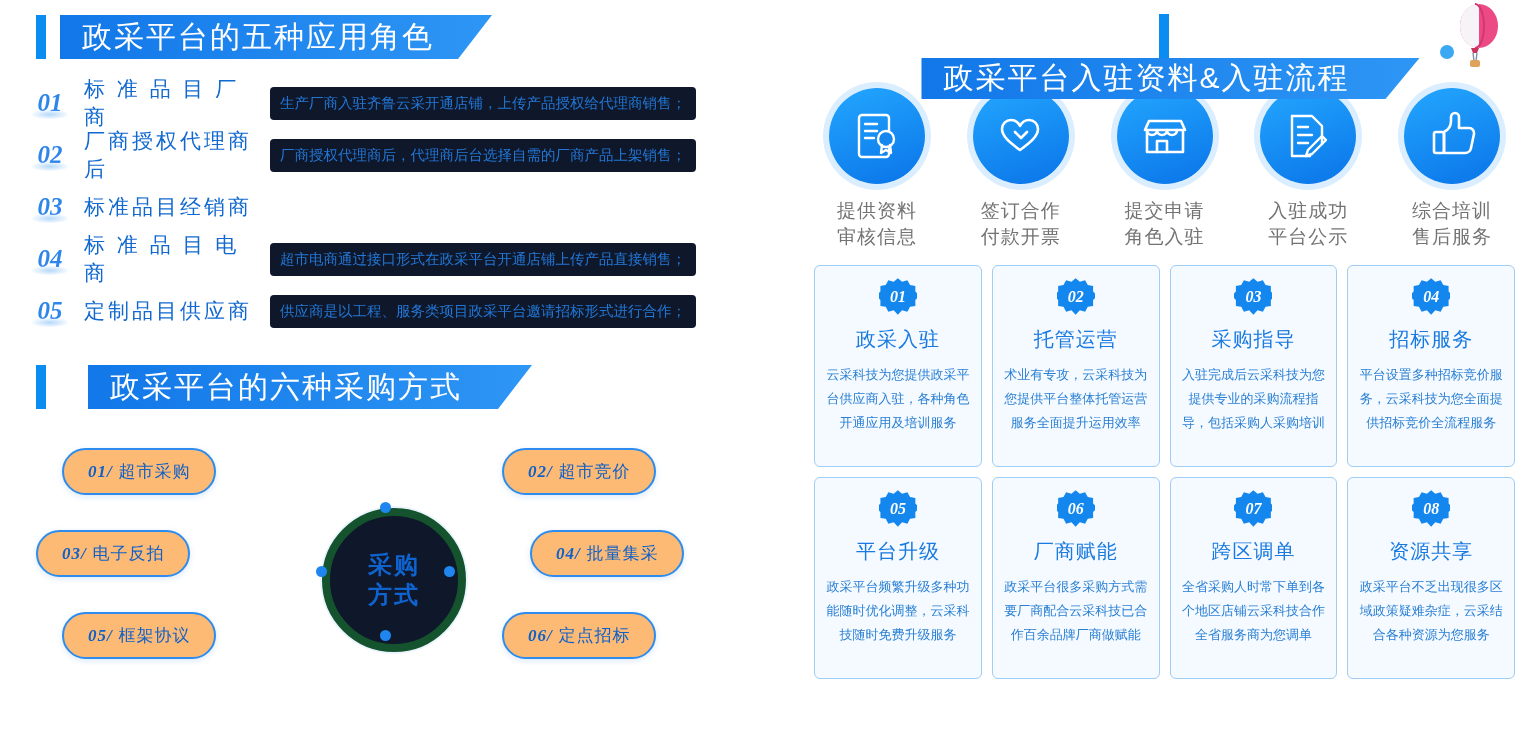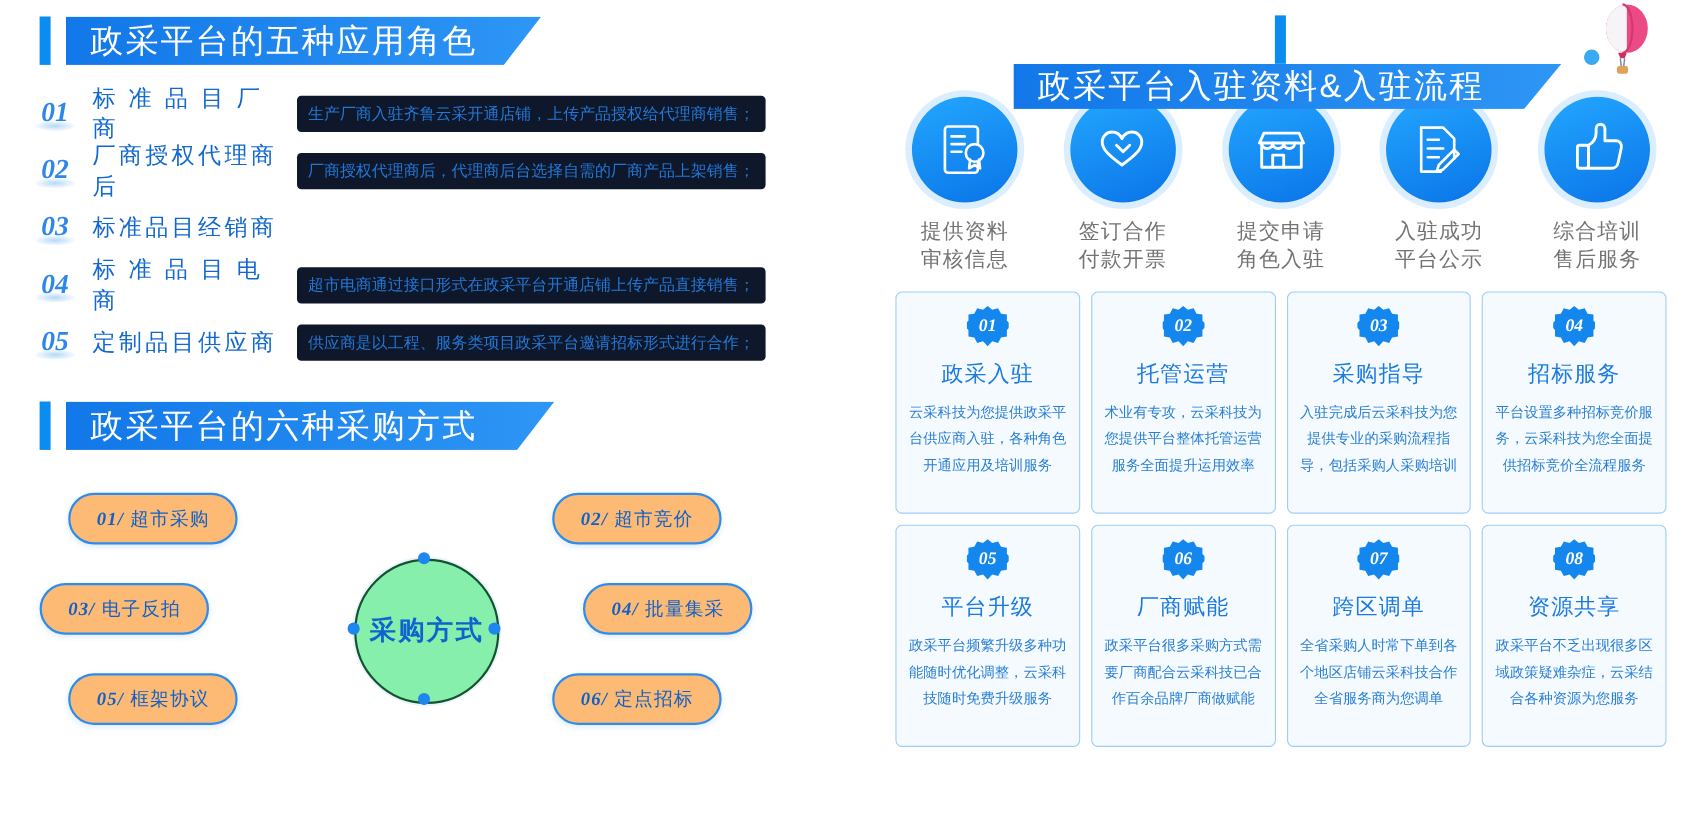"政采平台的六种采购方式" div.sec-head { gap: none -> 28px }
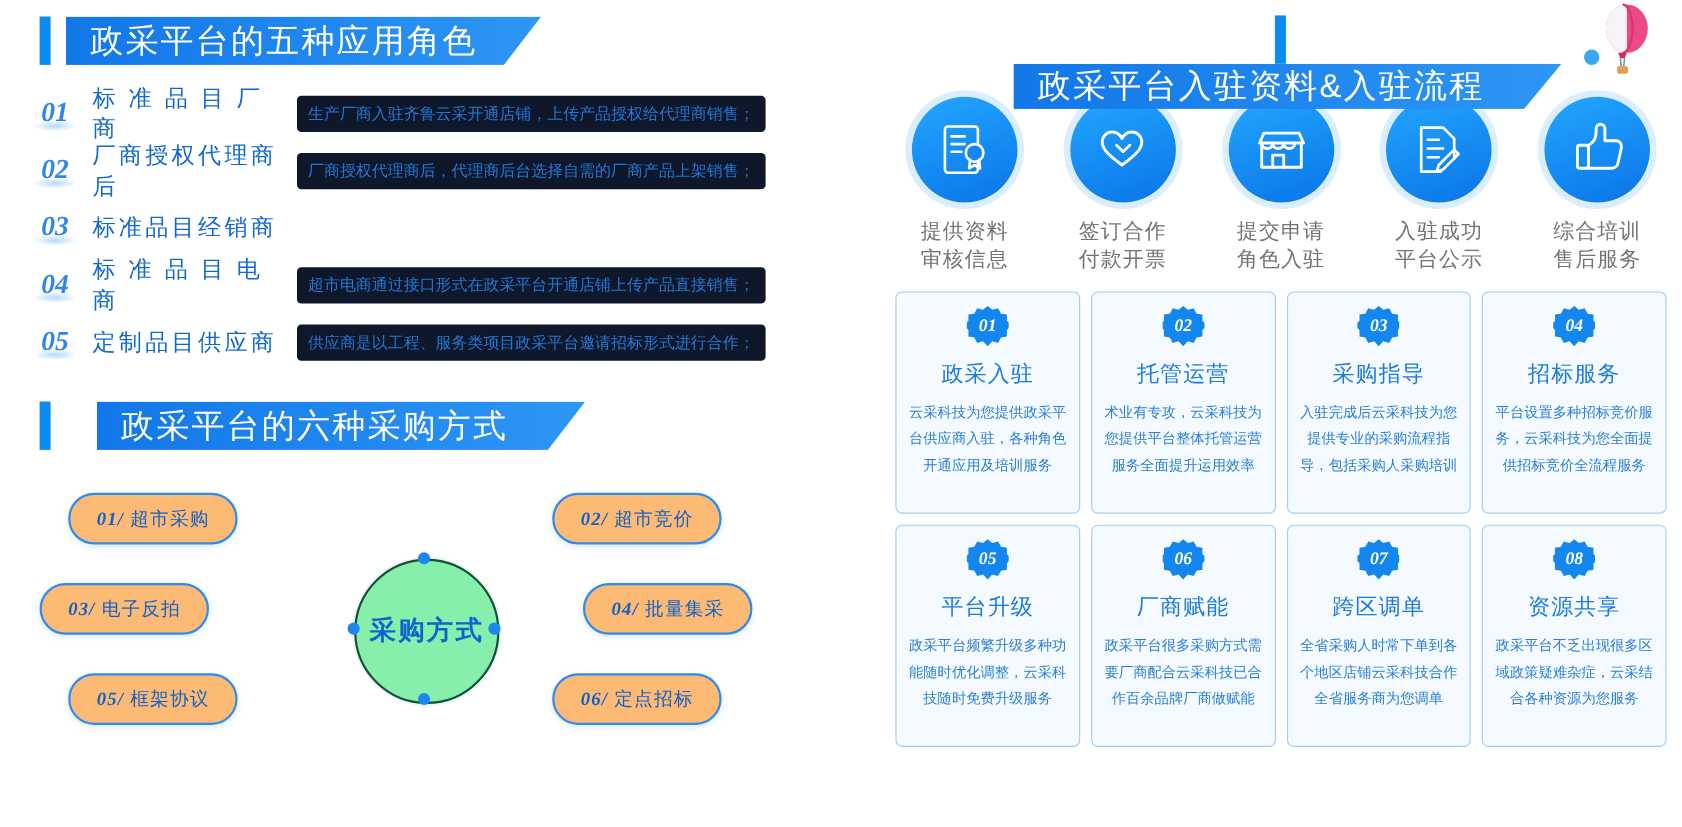"采购" .hub { background: #86efac -> #0f172a; border: 2px solid #14532d -> 8px solid #14532d; flex-direction: row -> column }
